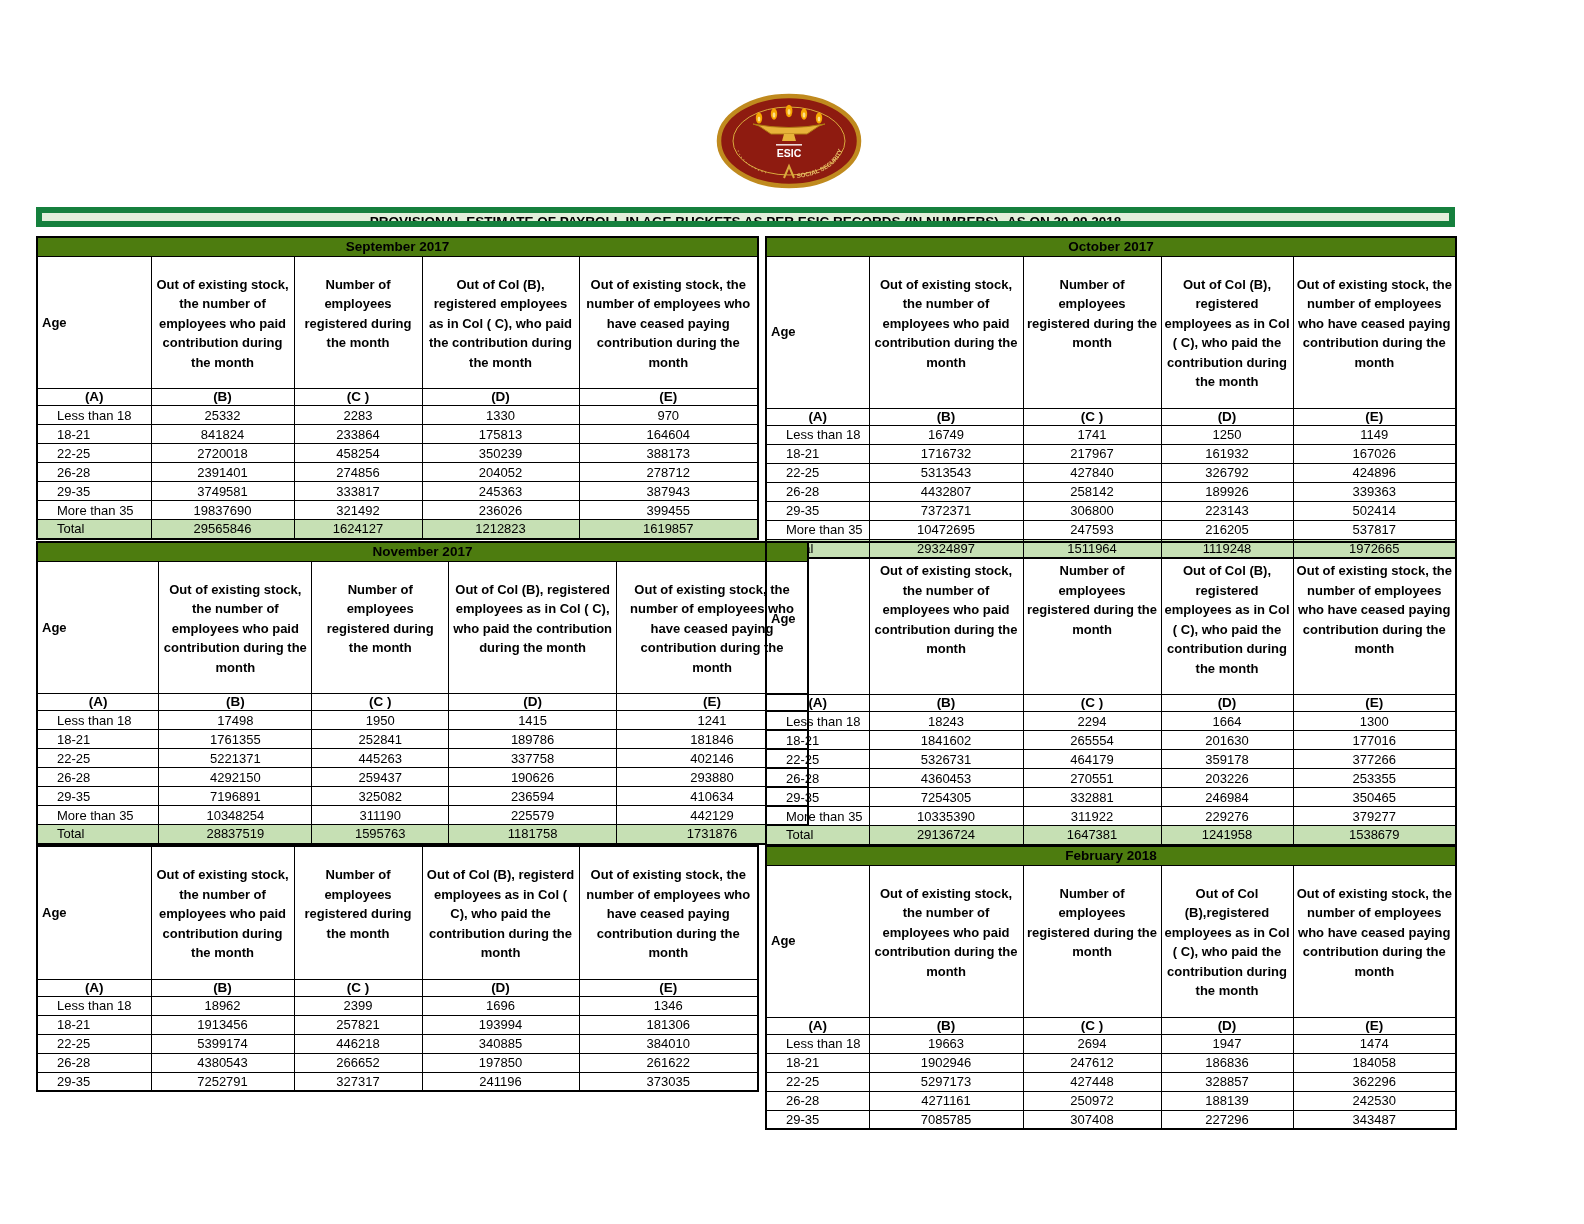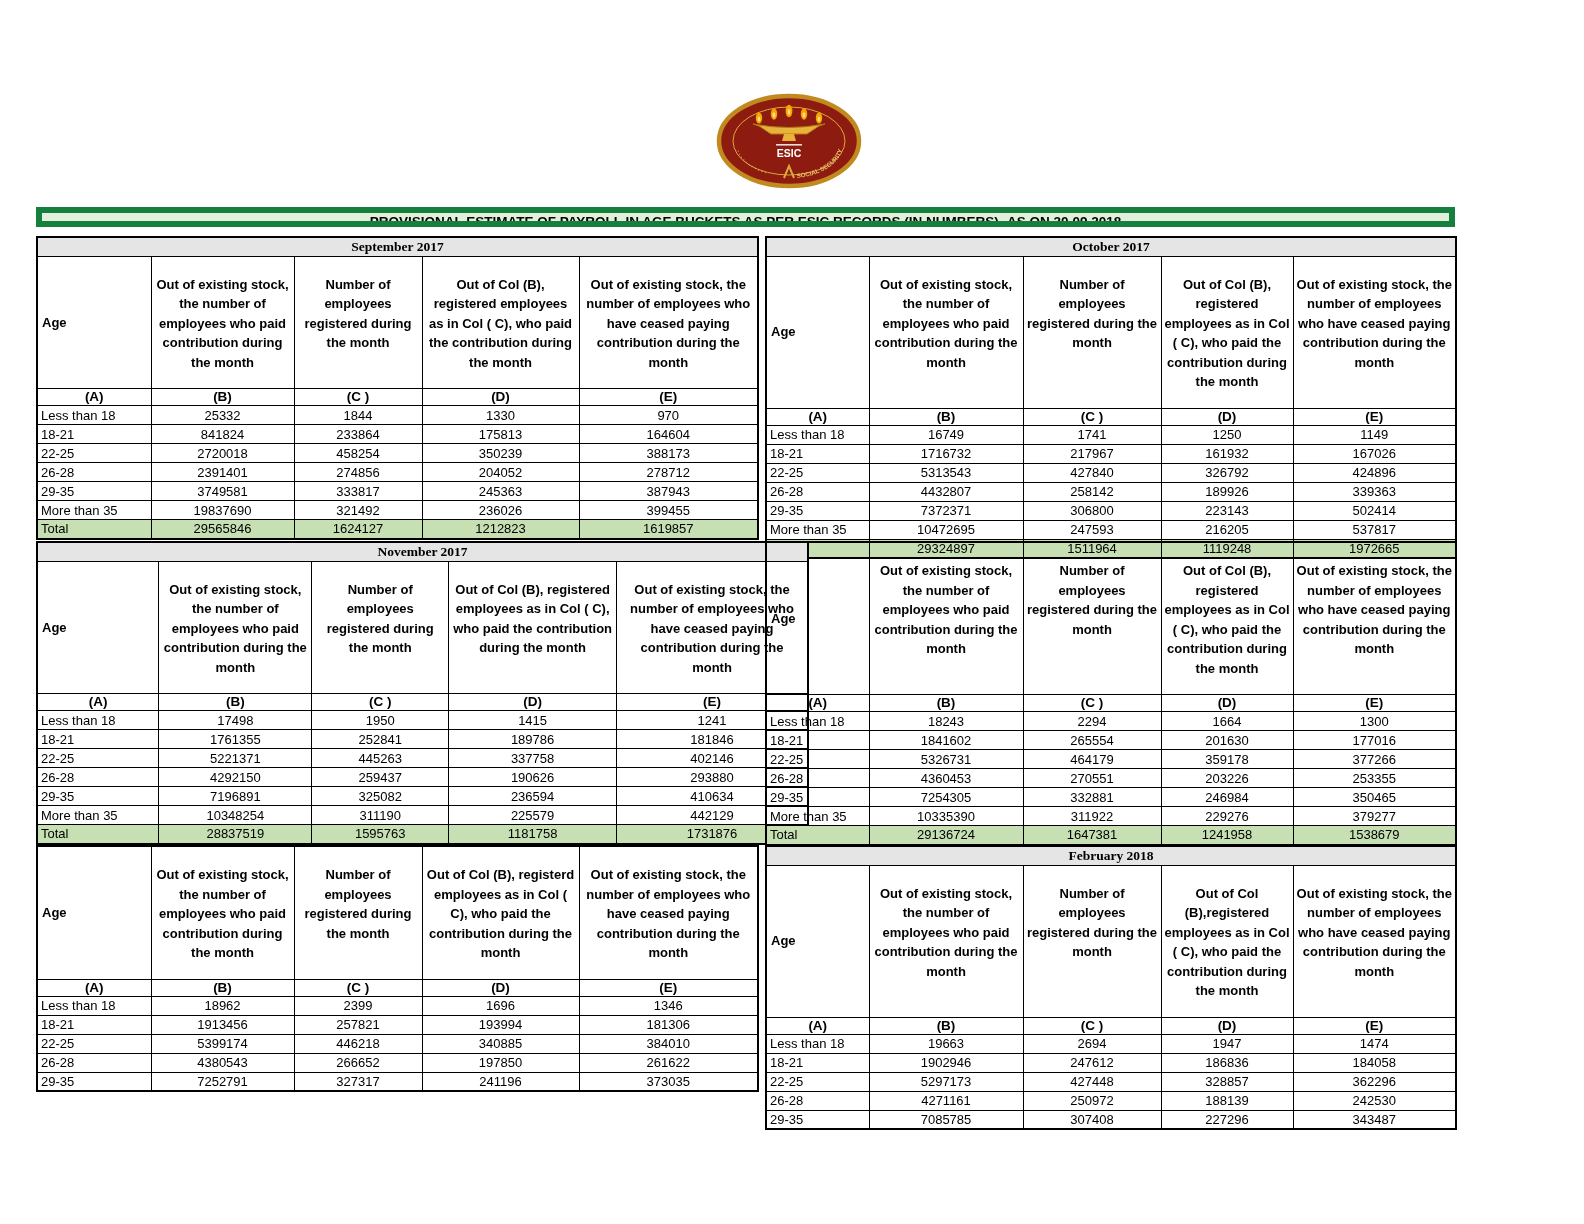"September 2017" .month-row td { background: #e5e5e5 -> #4d7c0f; font-family: Liberation Serif, serif -> none }
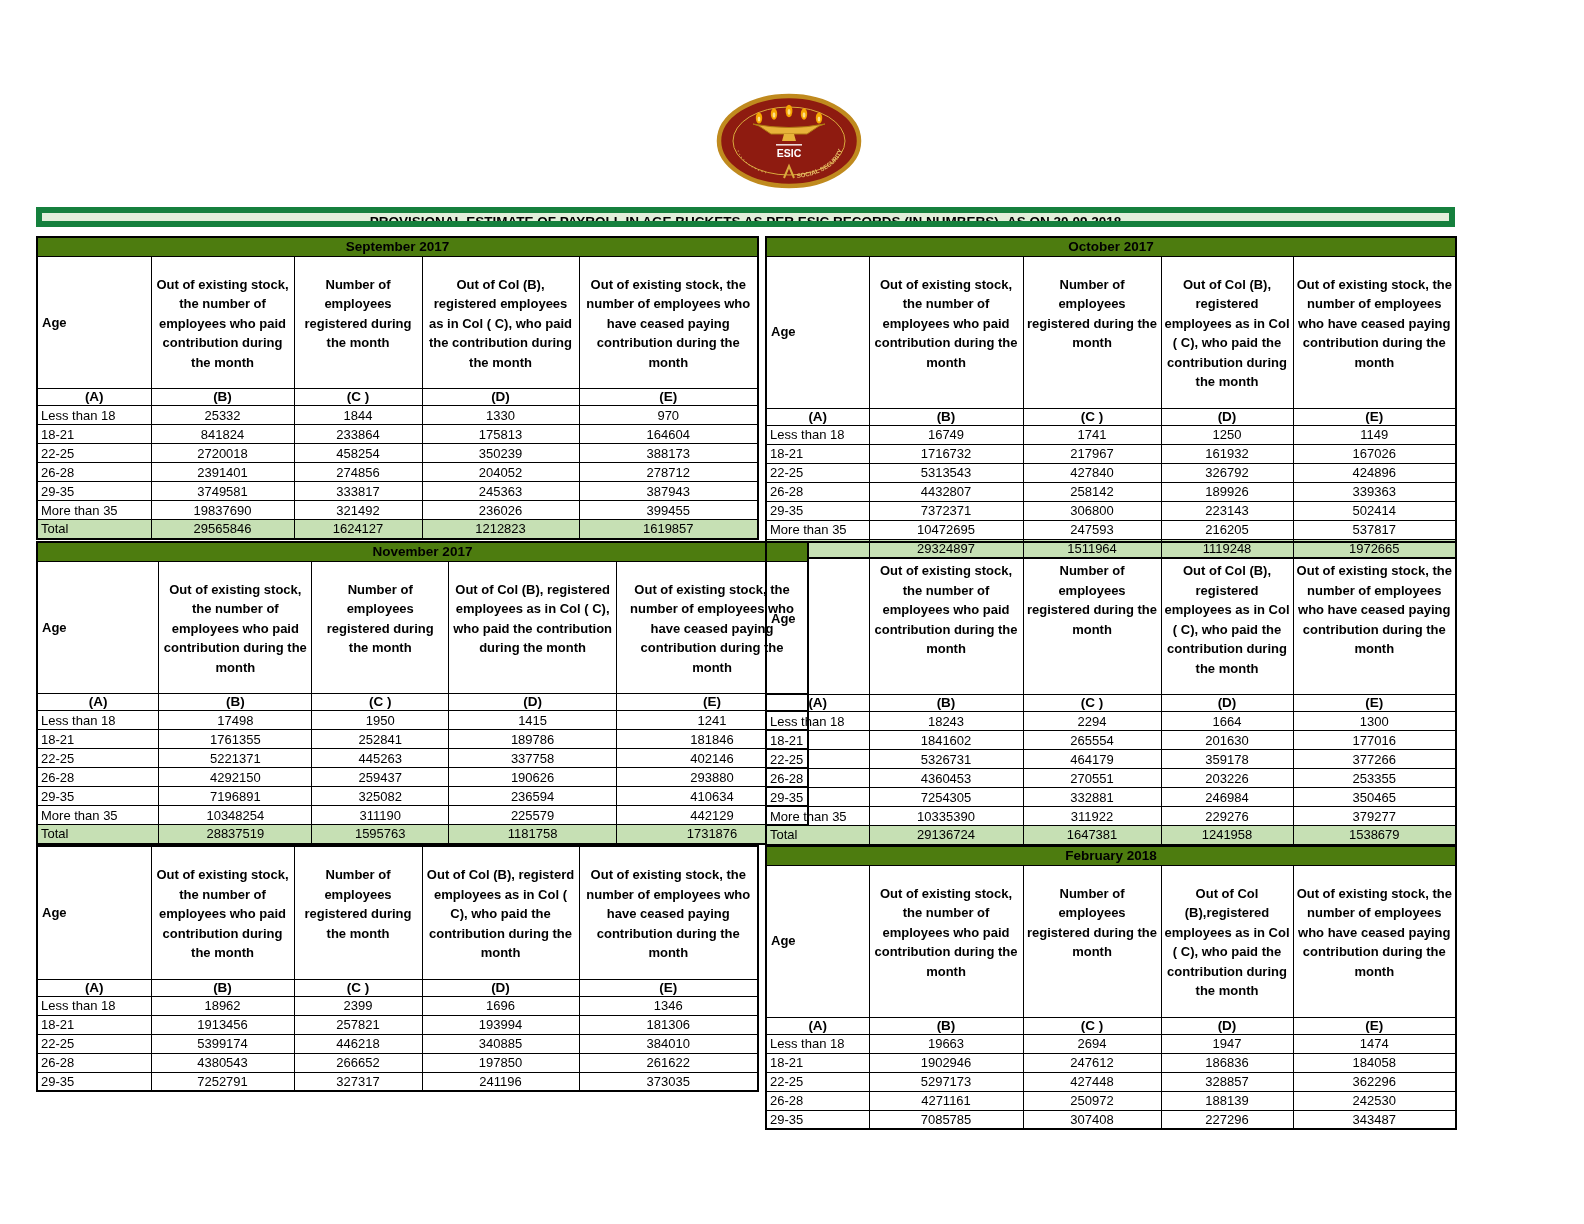"Less than 18" td.age-cell { padding-left: 3px -> 19px }
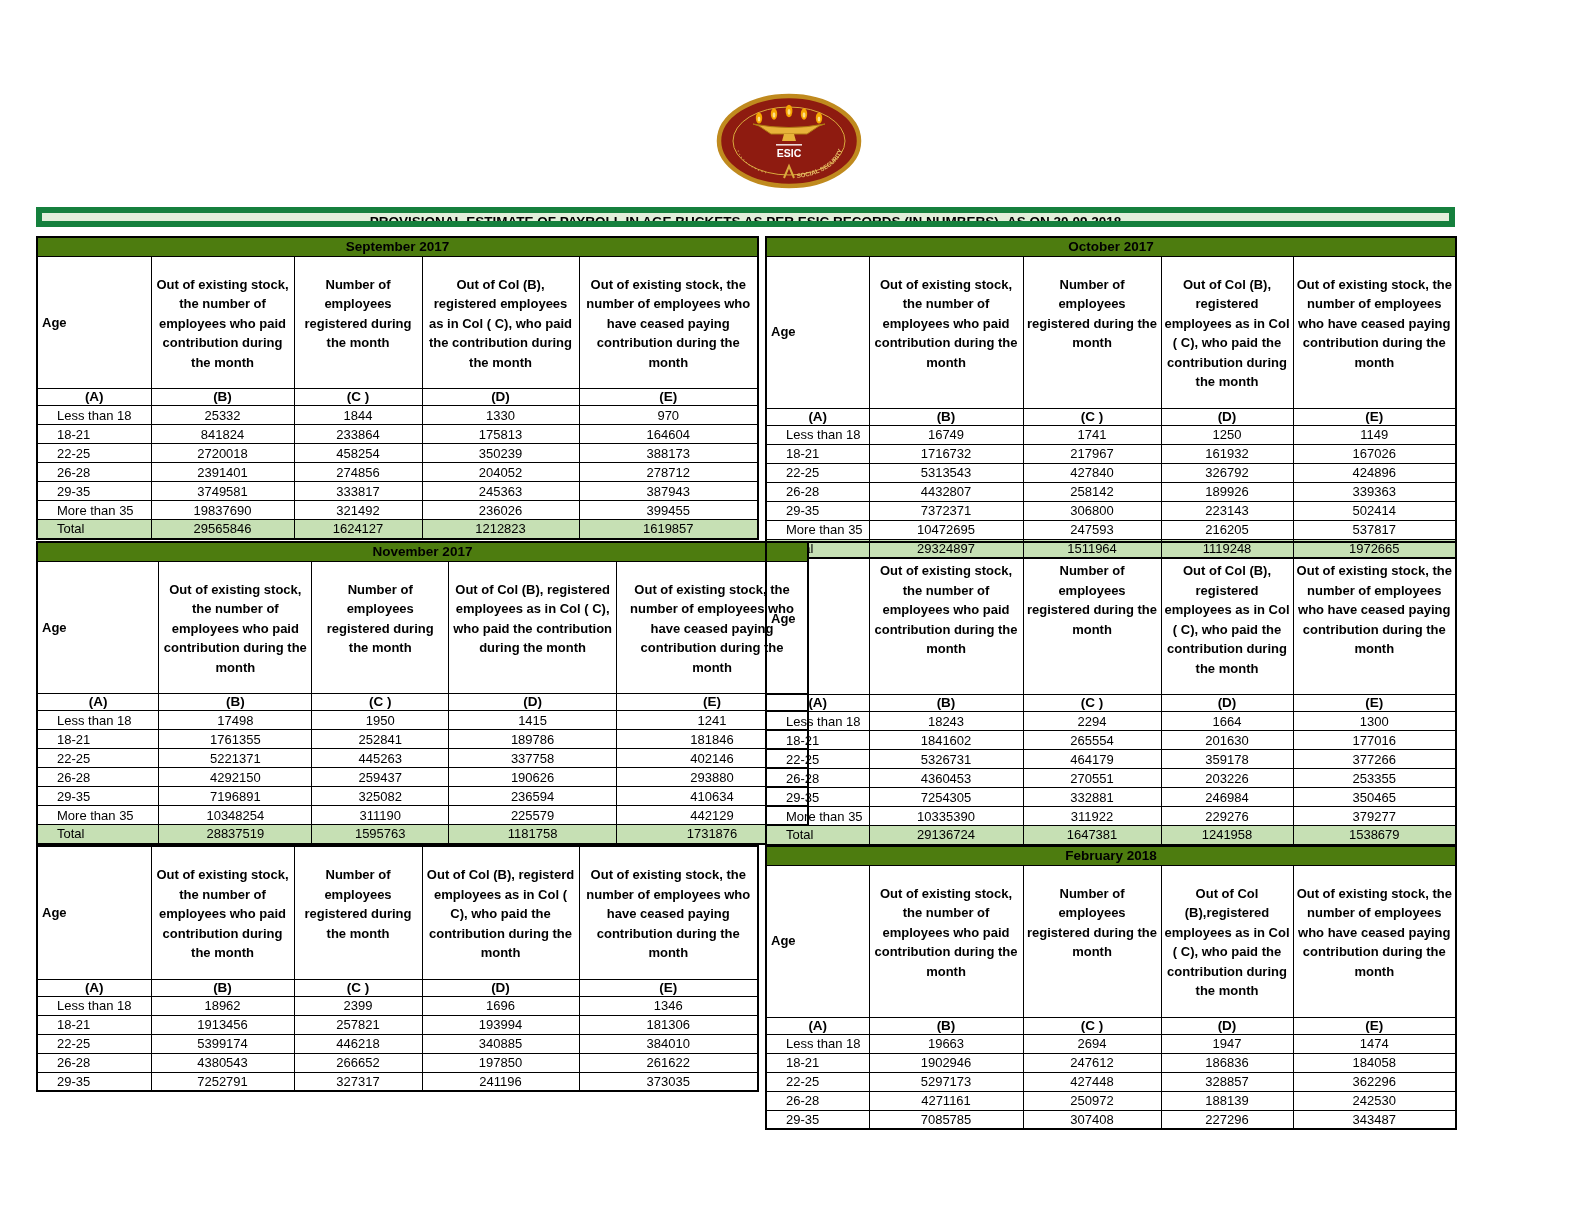"1844" td.num-cell { text: 1844 -> 2283 }
